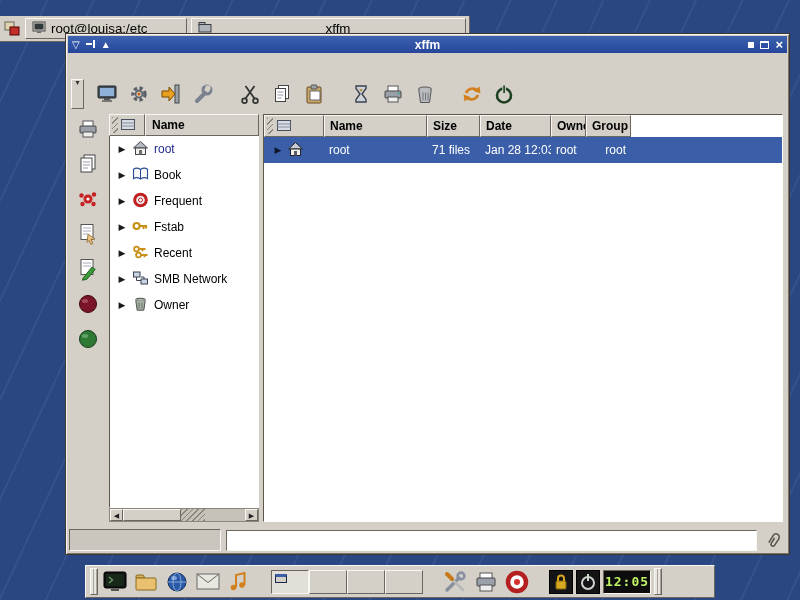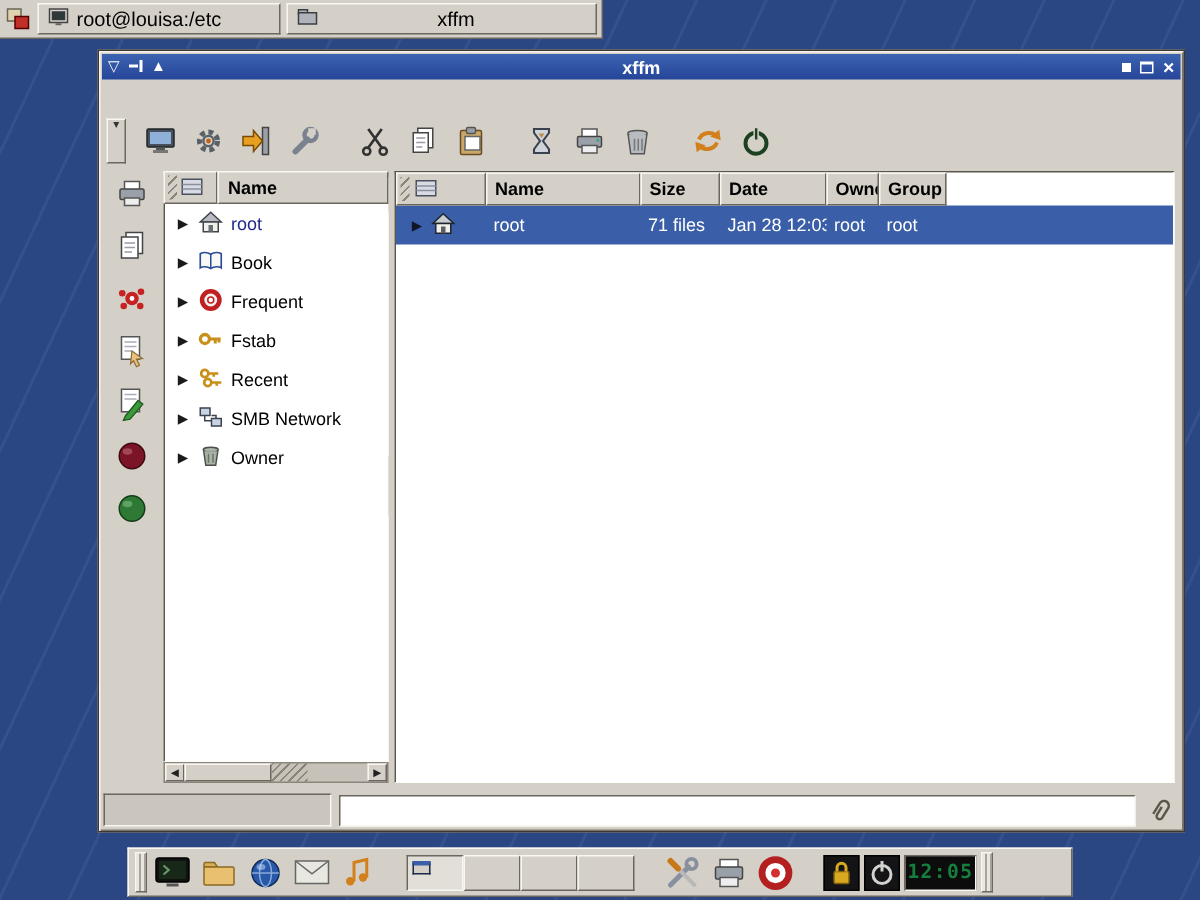"root@louisa:/etc" #top-taskbar { top: 0 -> 16px; width: 402px -> 470px }
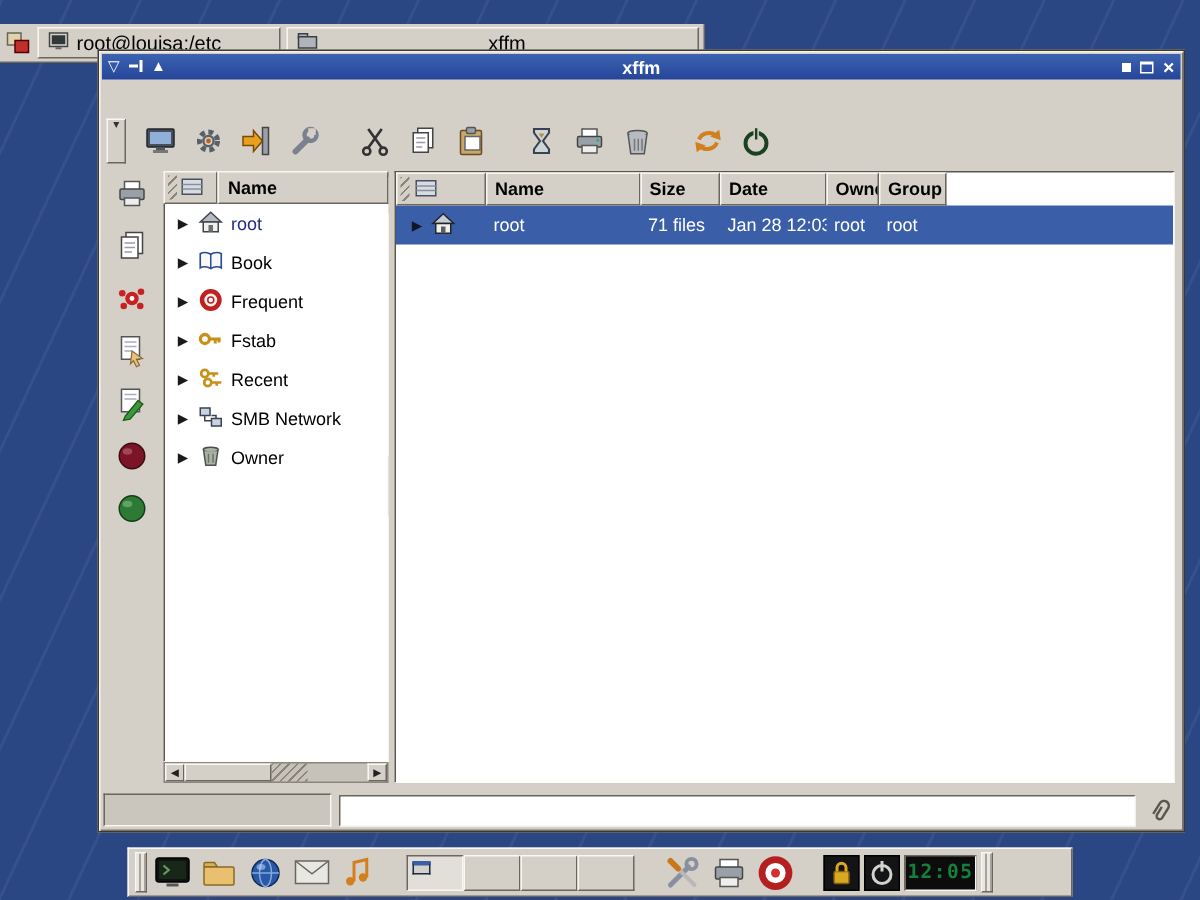"Group" .c-group { text-align: none -> right }
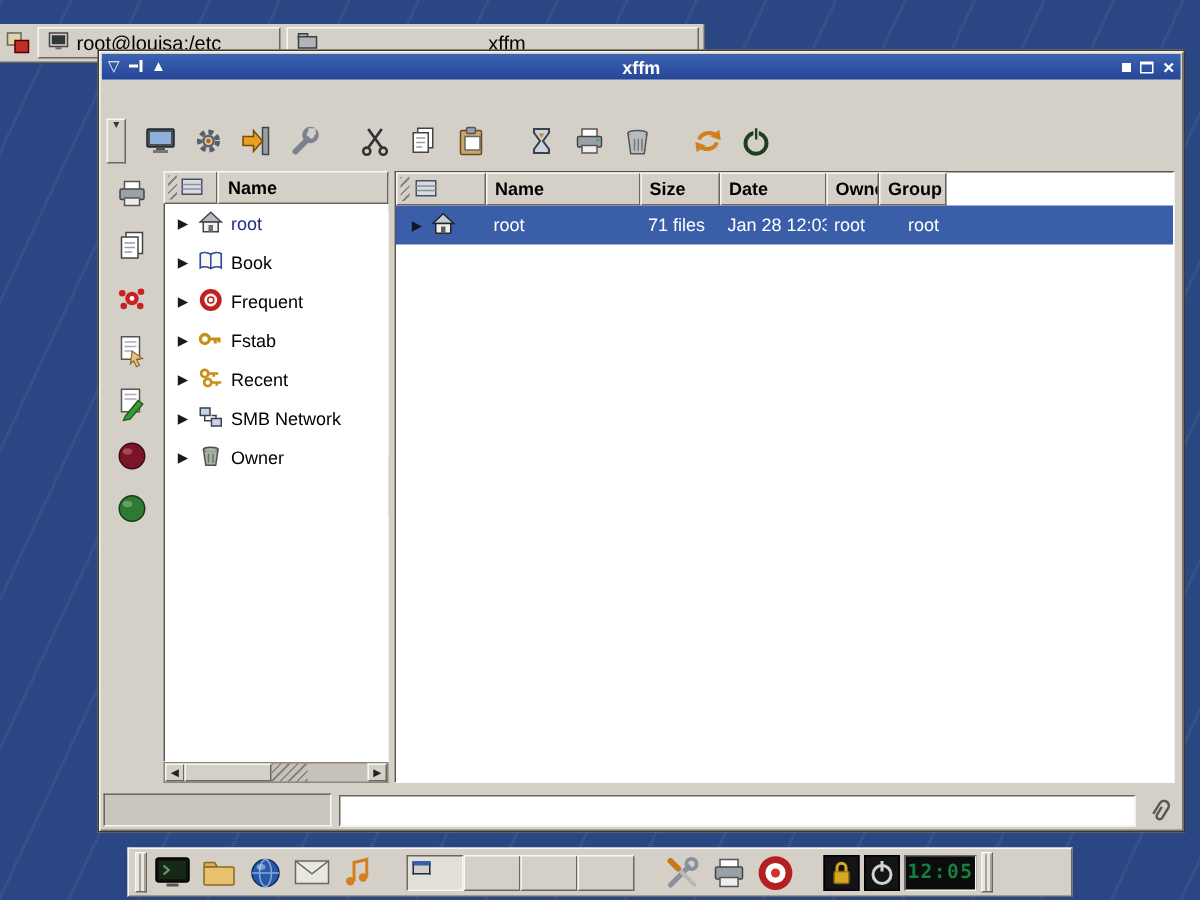"12:05" #clock { color: #15803d -> #bef264 }
